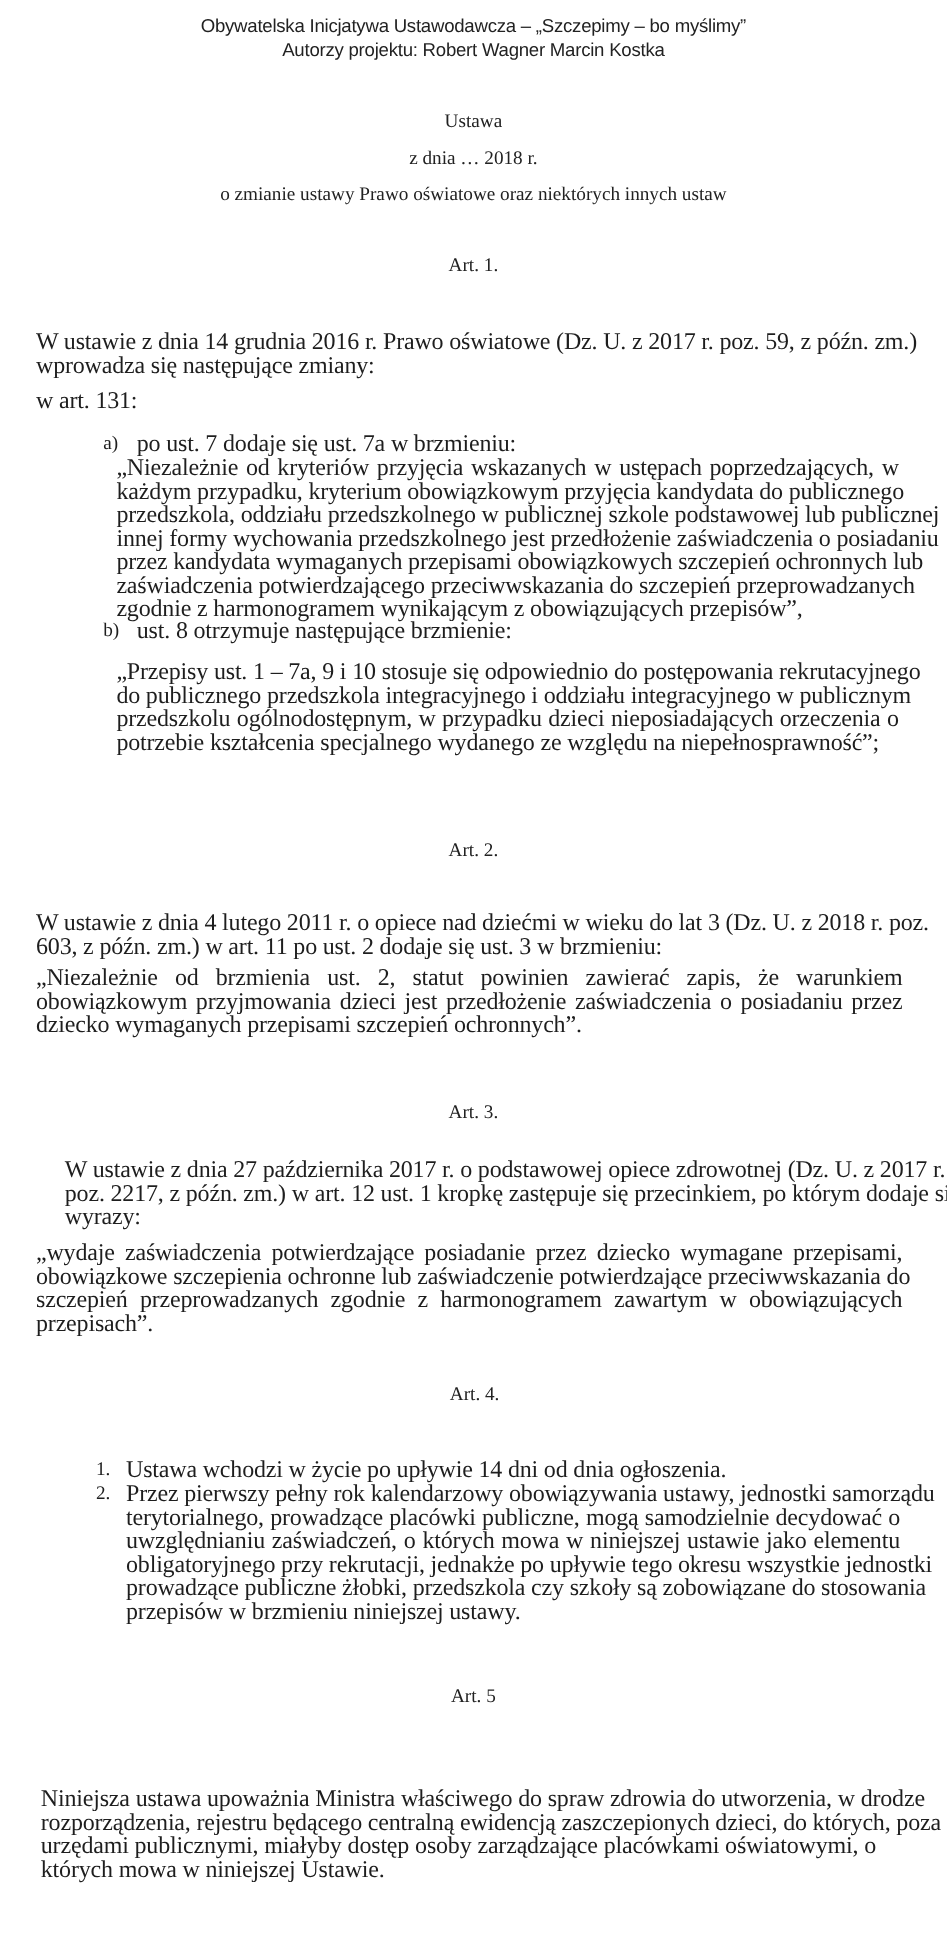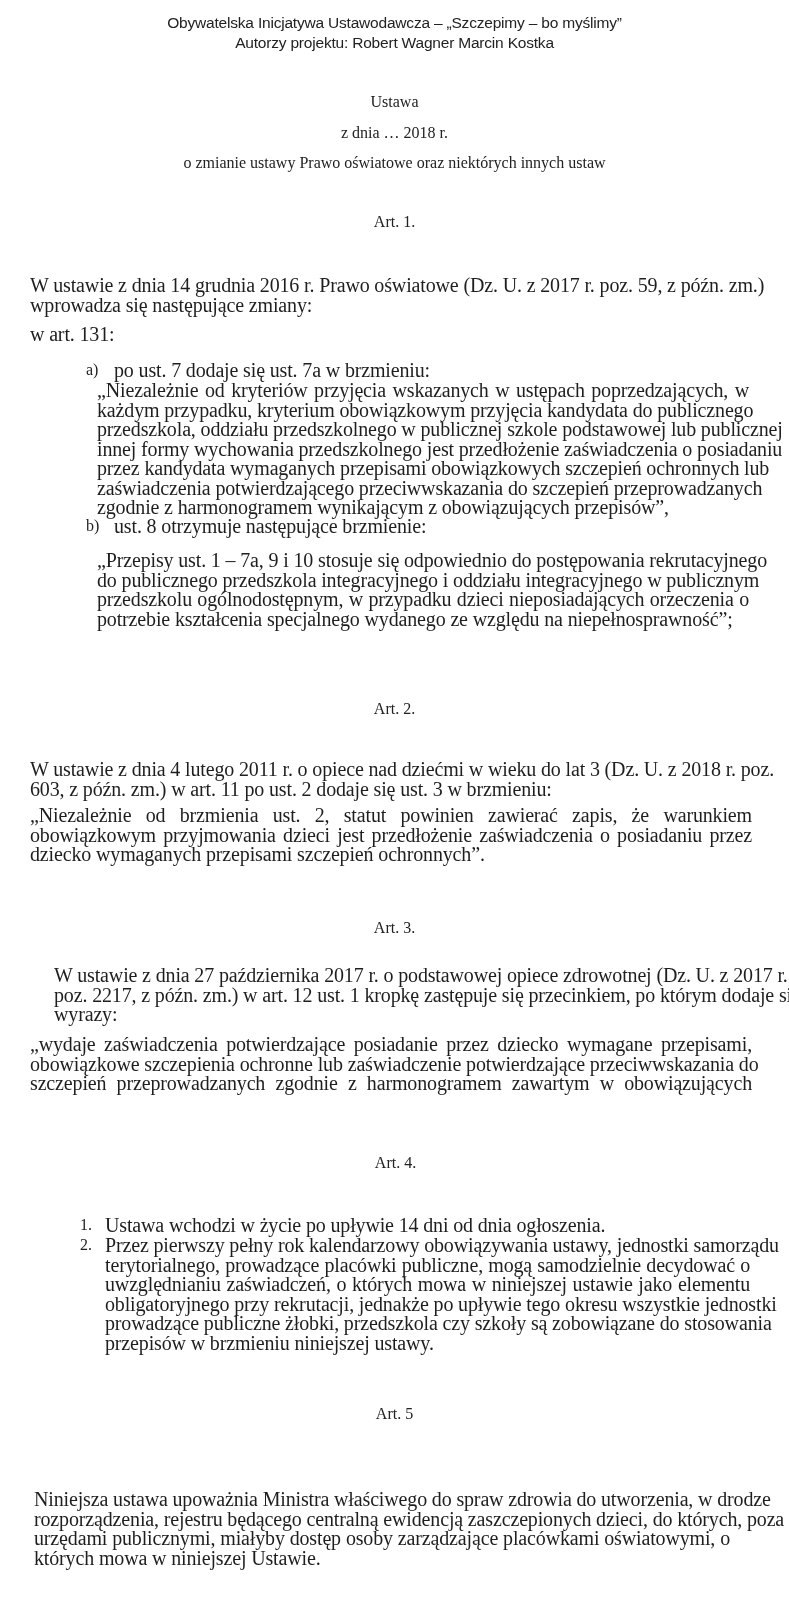"przepisach”." span.line { html: none -> <span>przepisach”.</span> }
